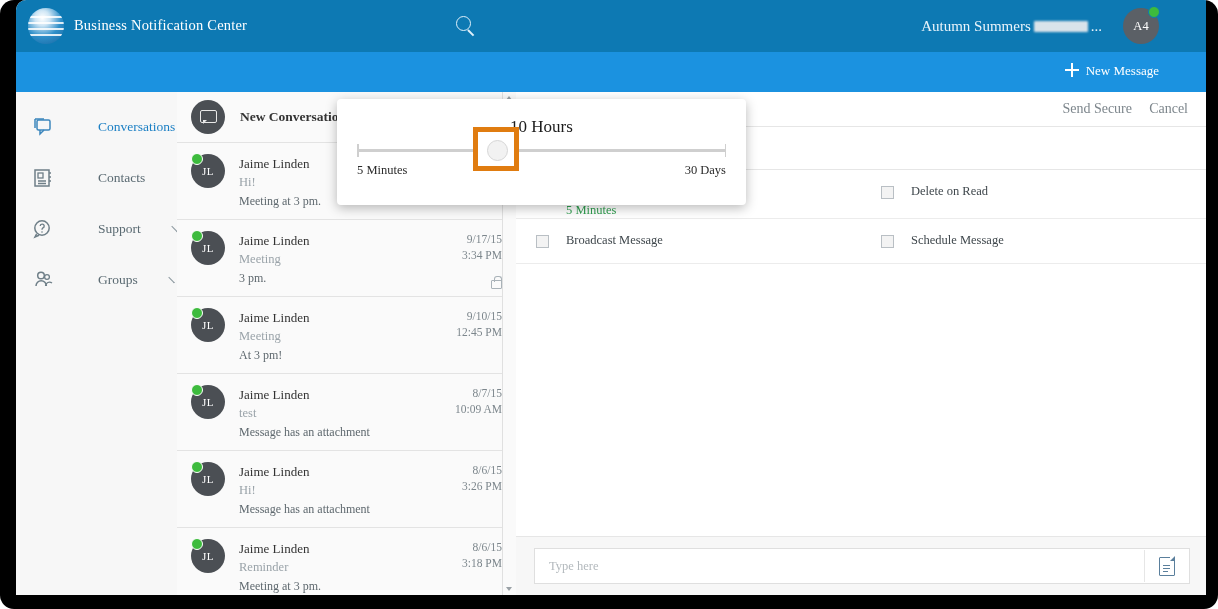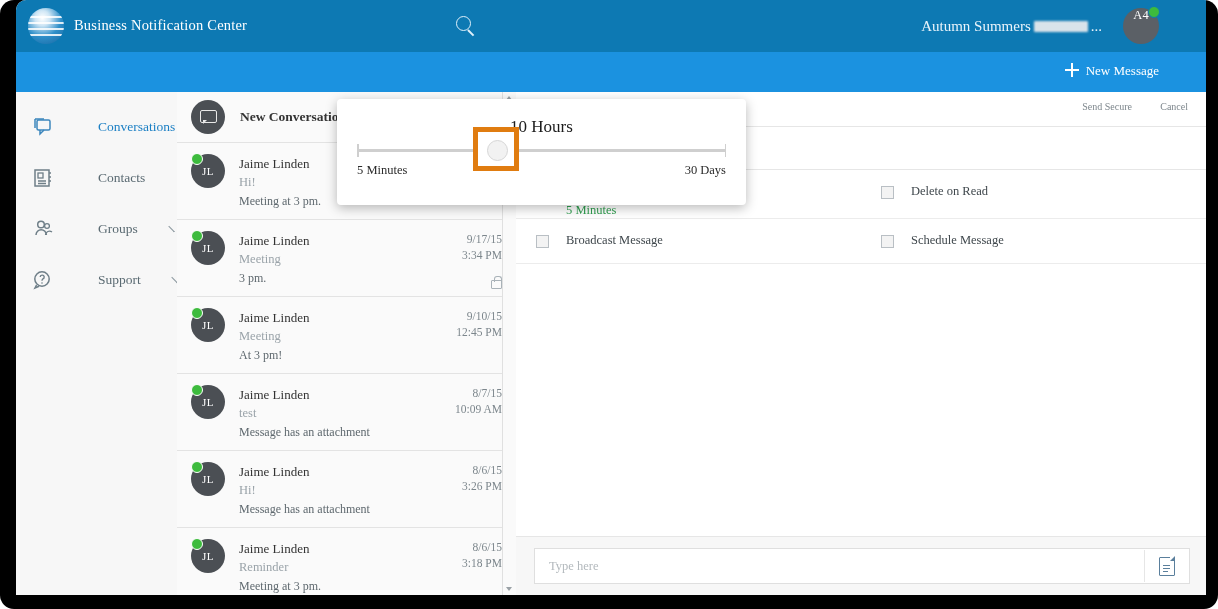"A4" .avatar-hdr { align-items: flex-start -> center }
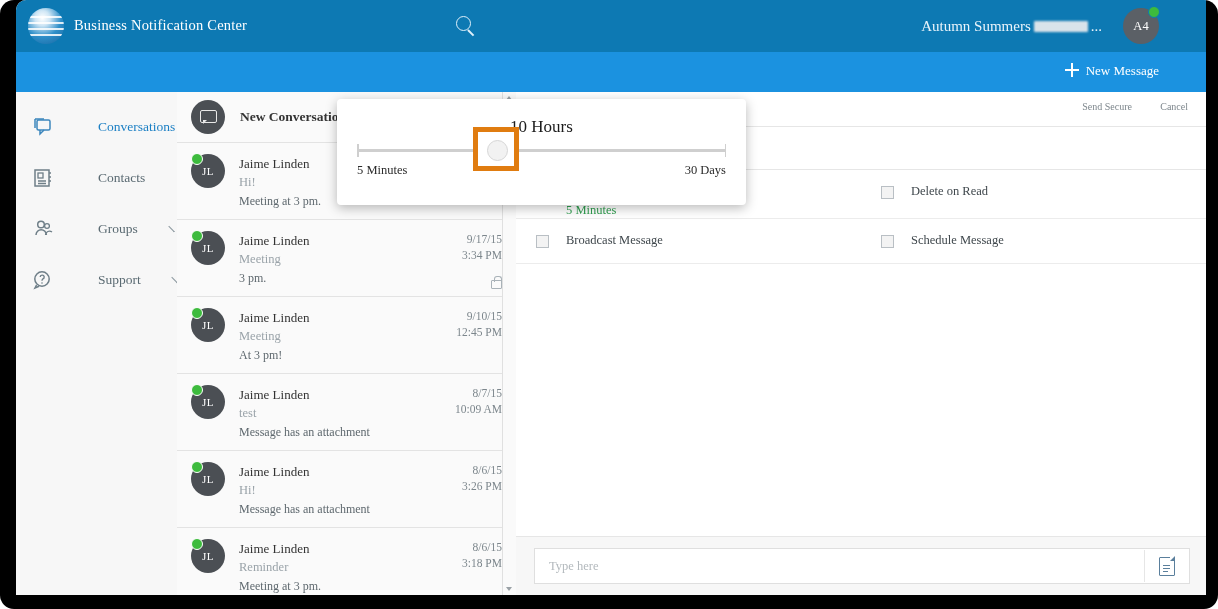"Send Secure" .act { font-size: 10px -> 14px }
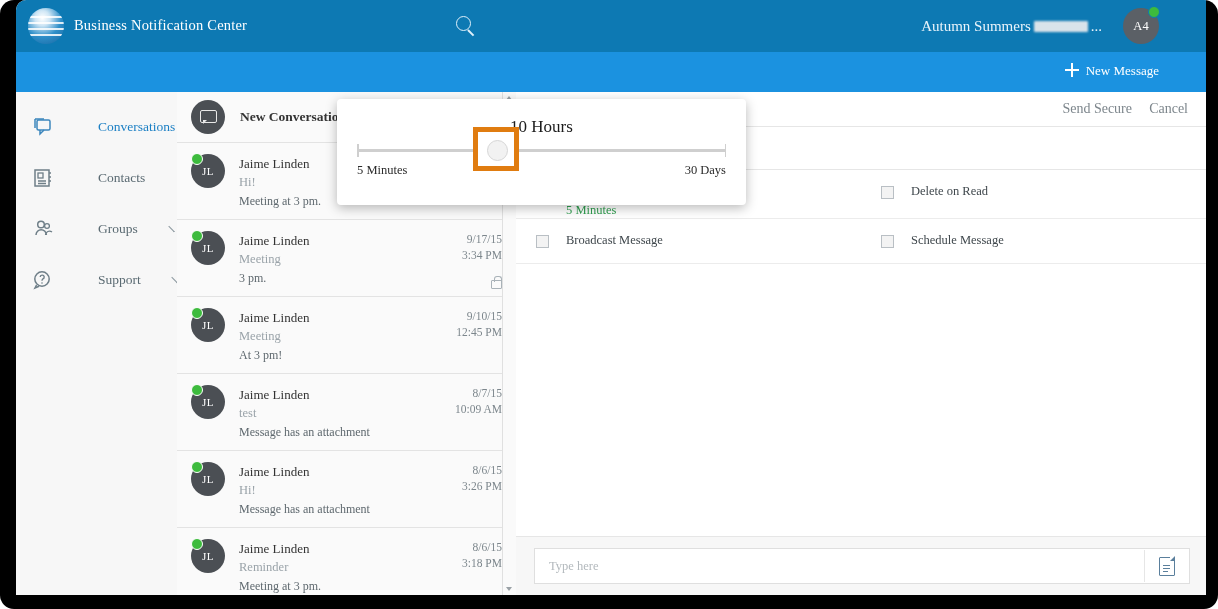"Groups" div.side-item { order: before "Support" -> after "Support" }
